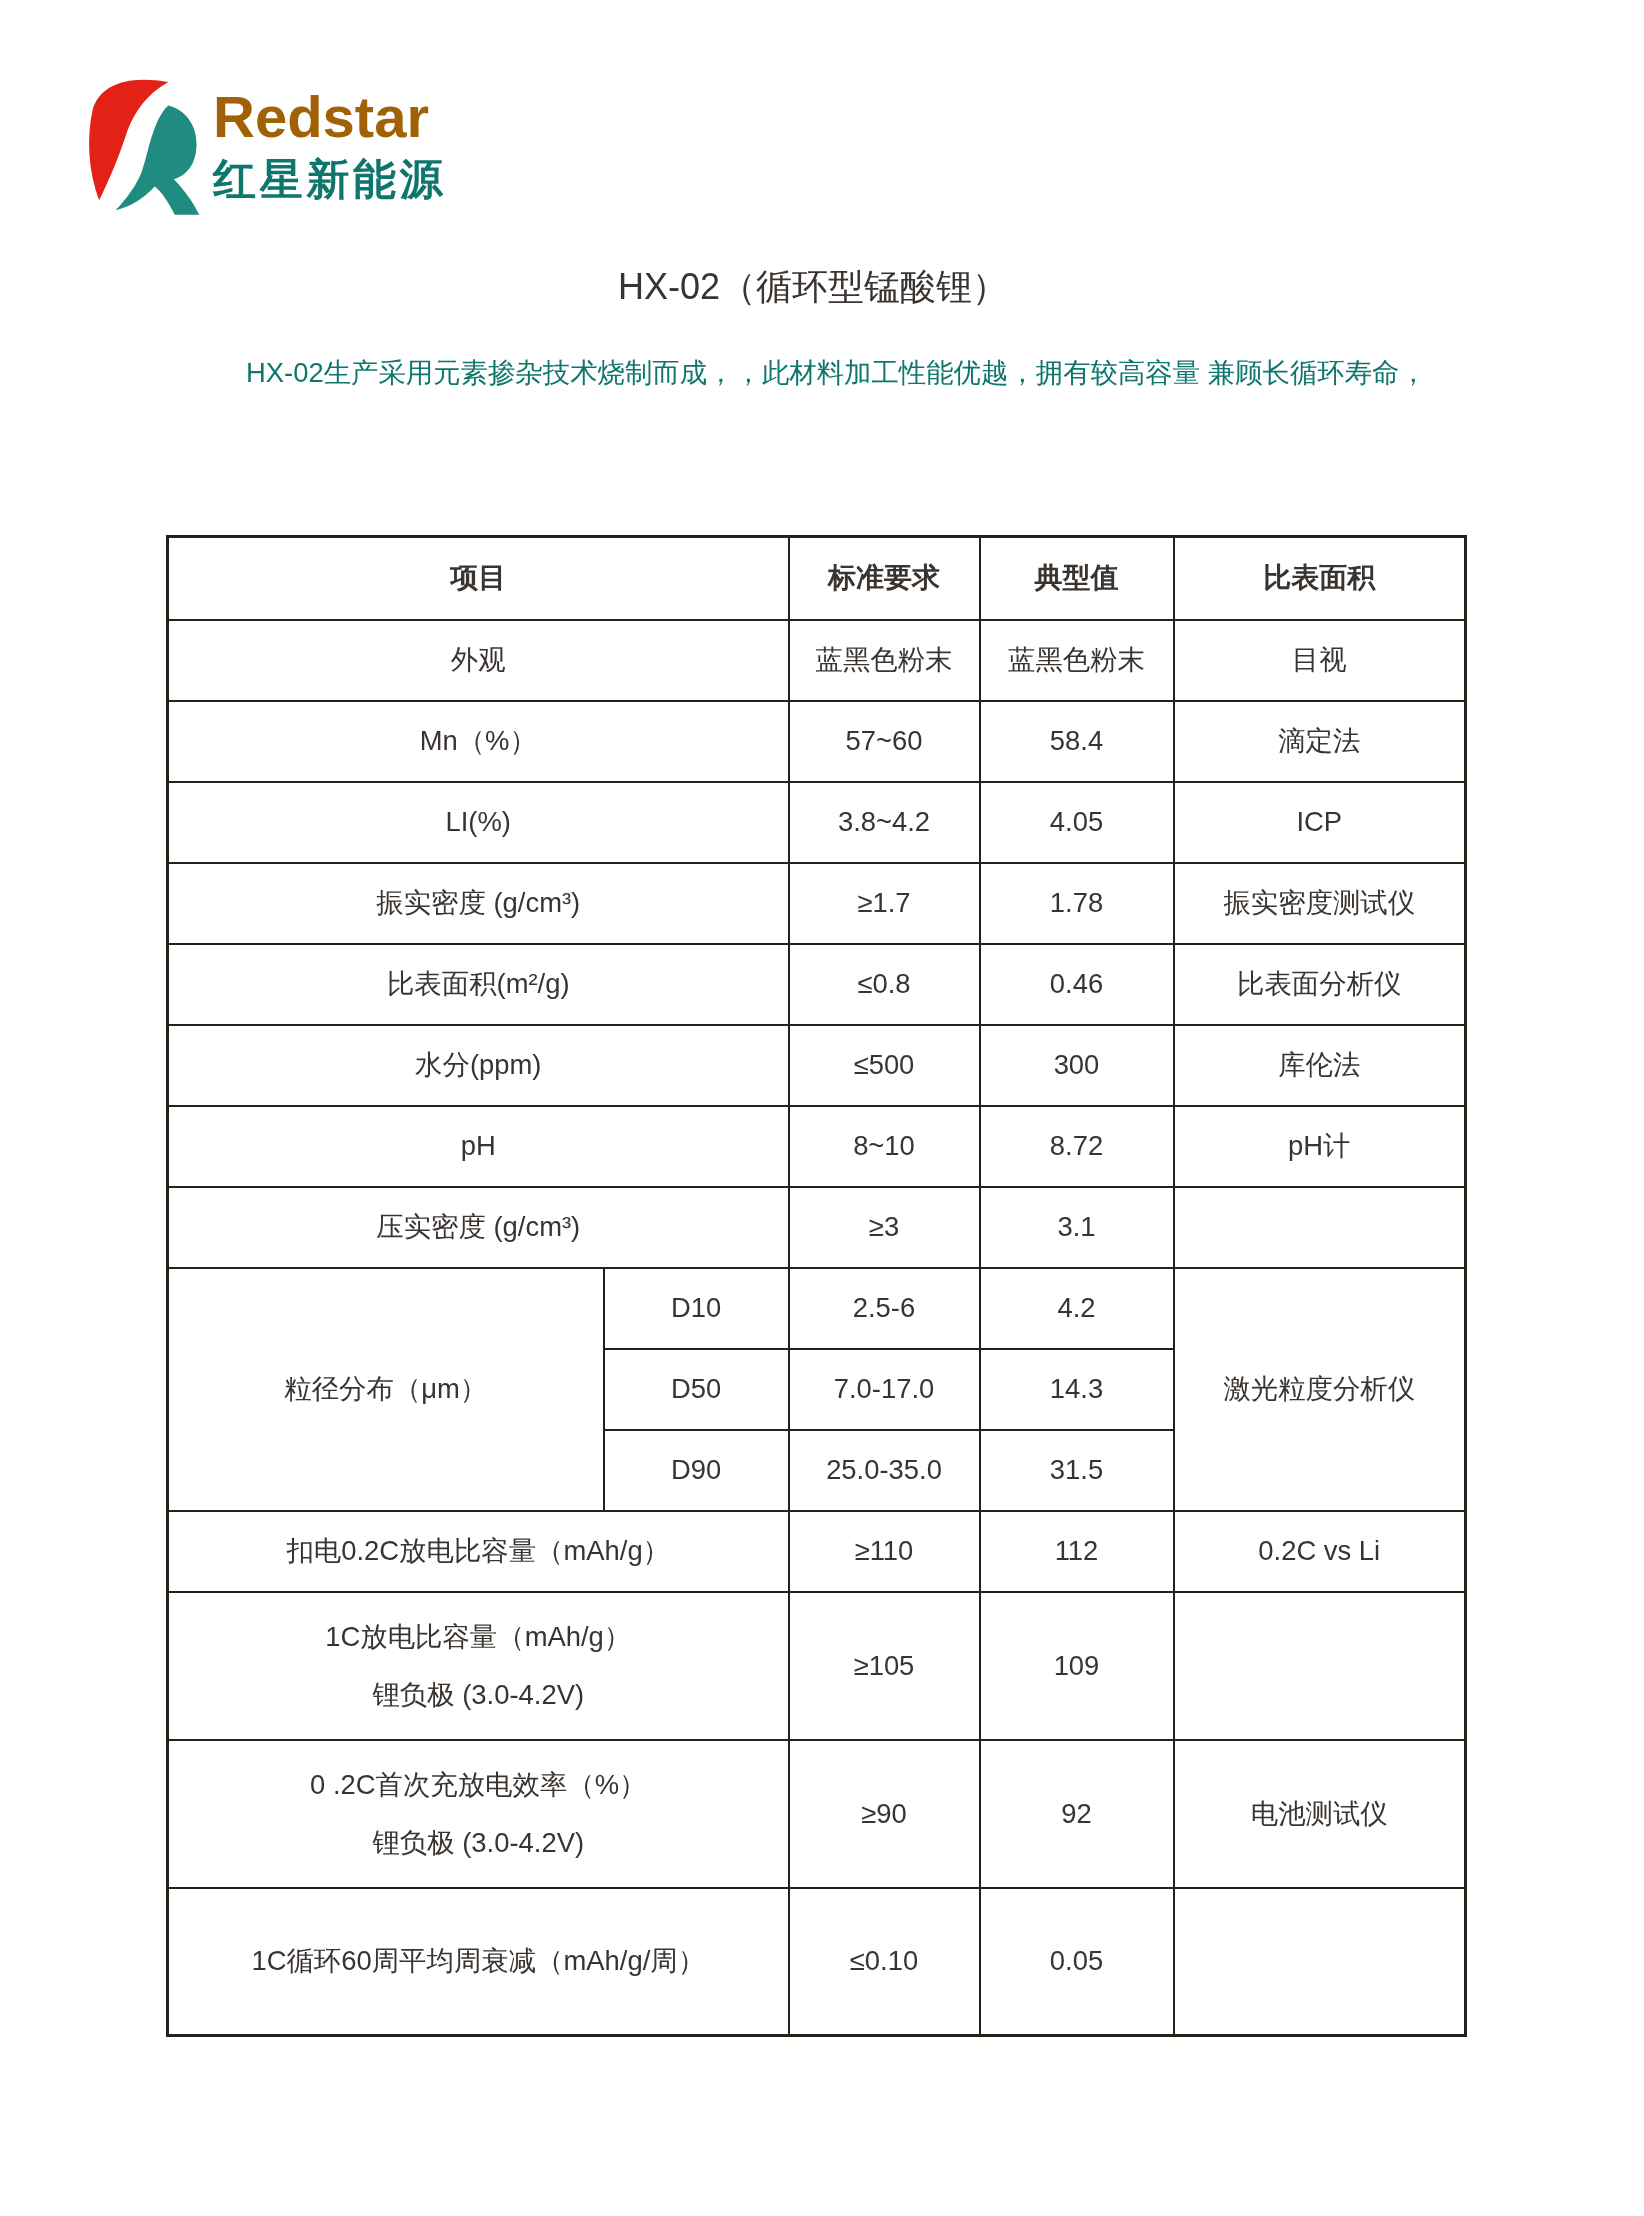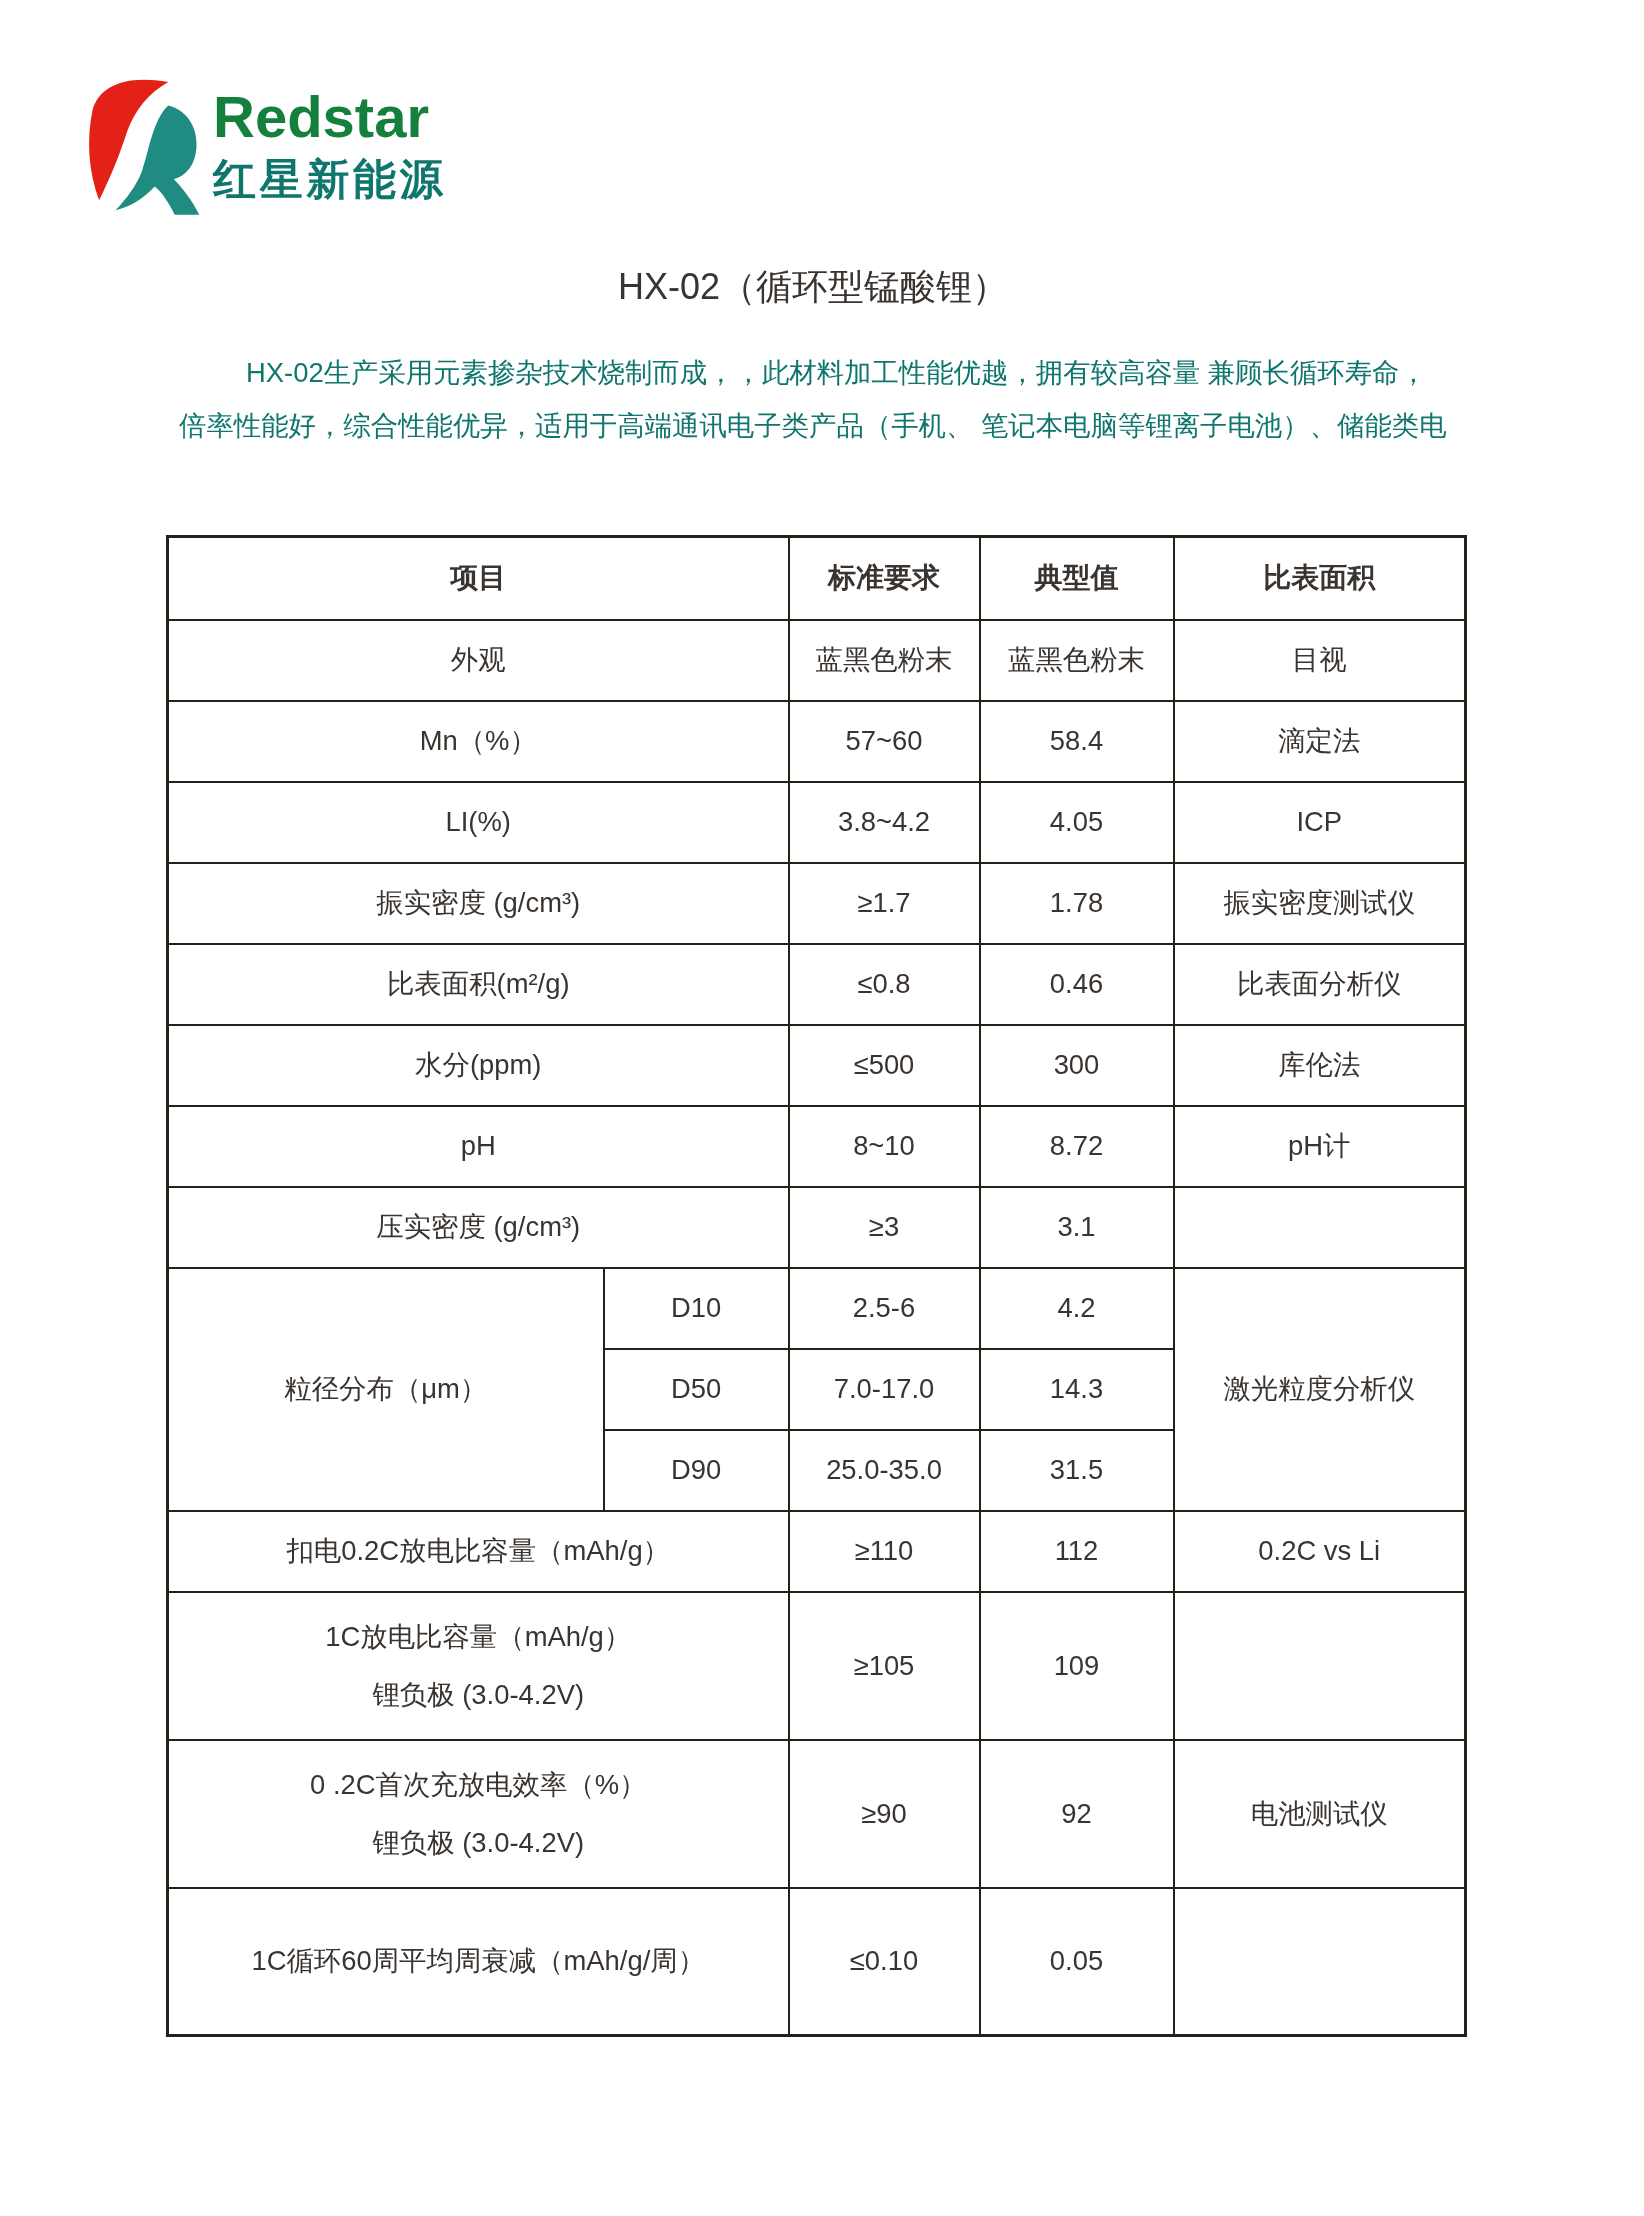"Redstar" .brand-en { color: #15803d -> #a16207 }
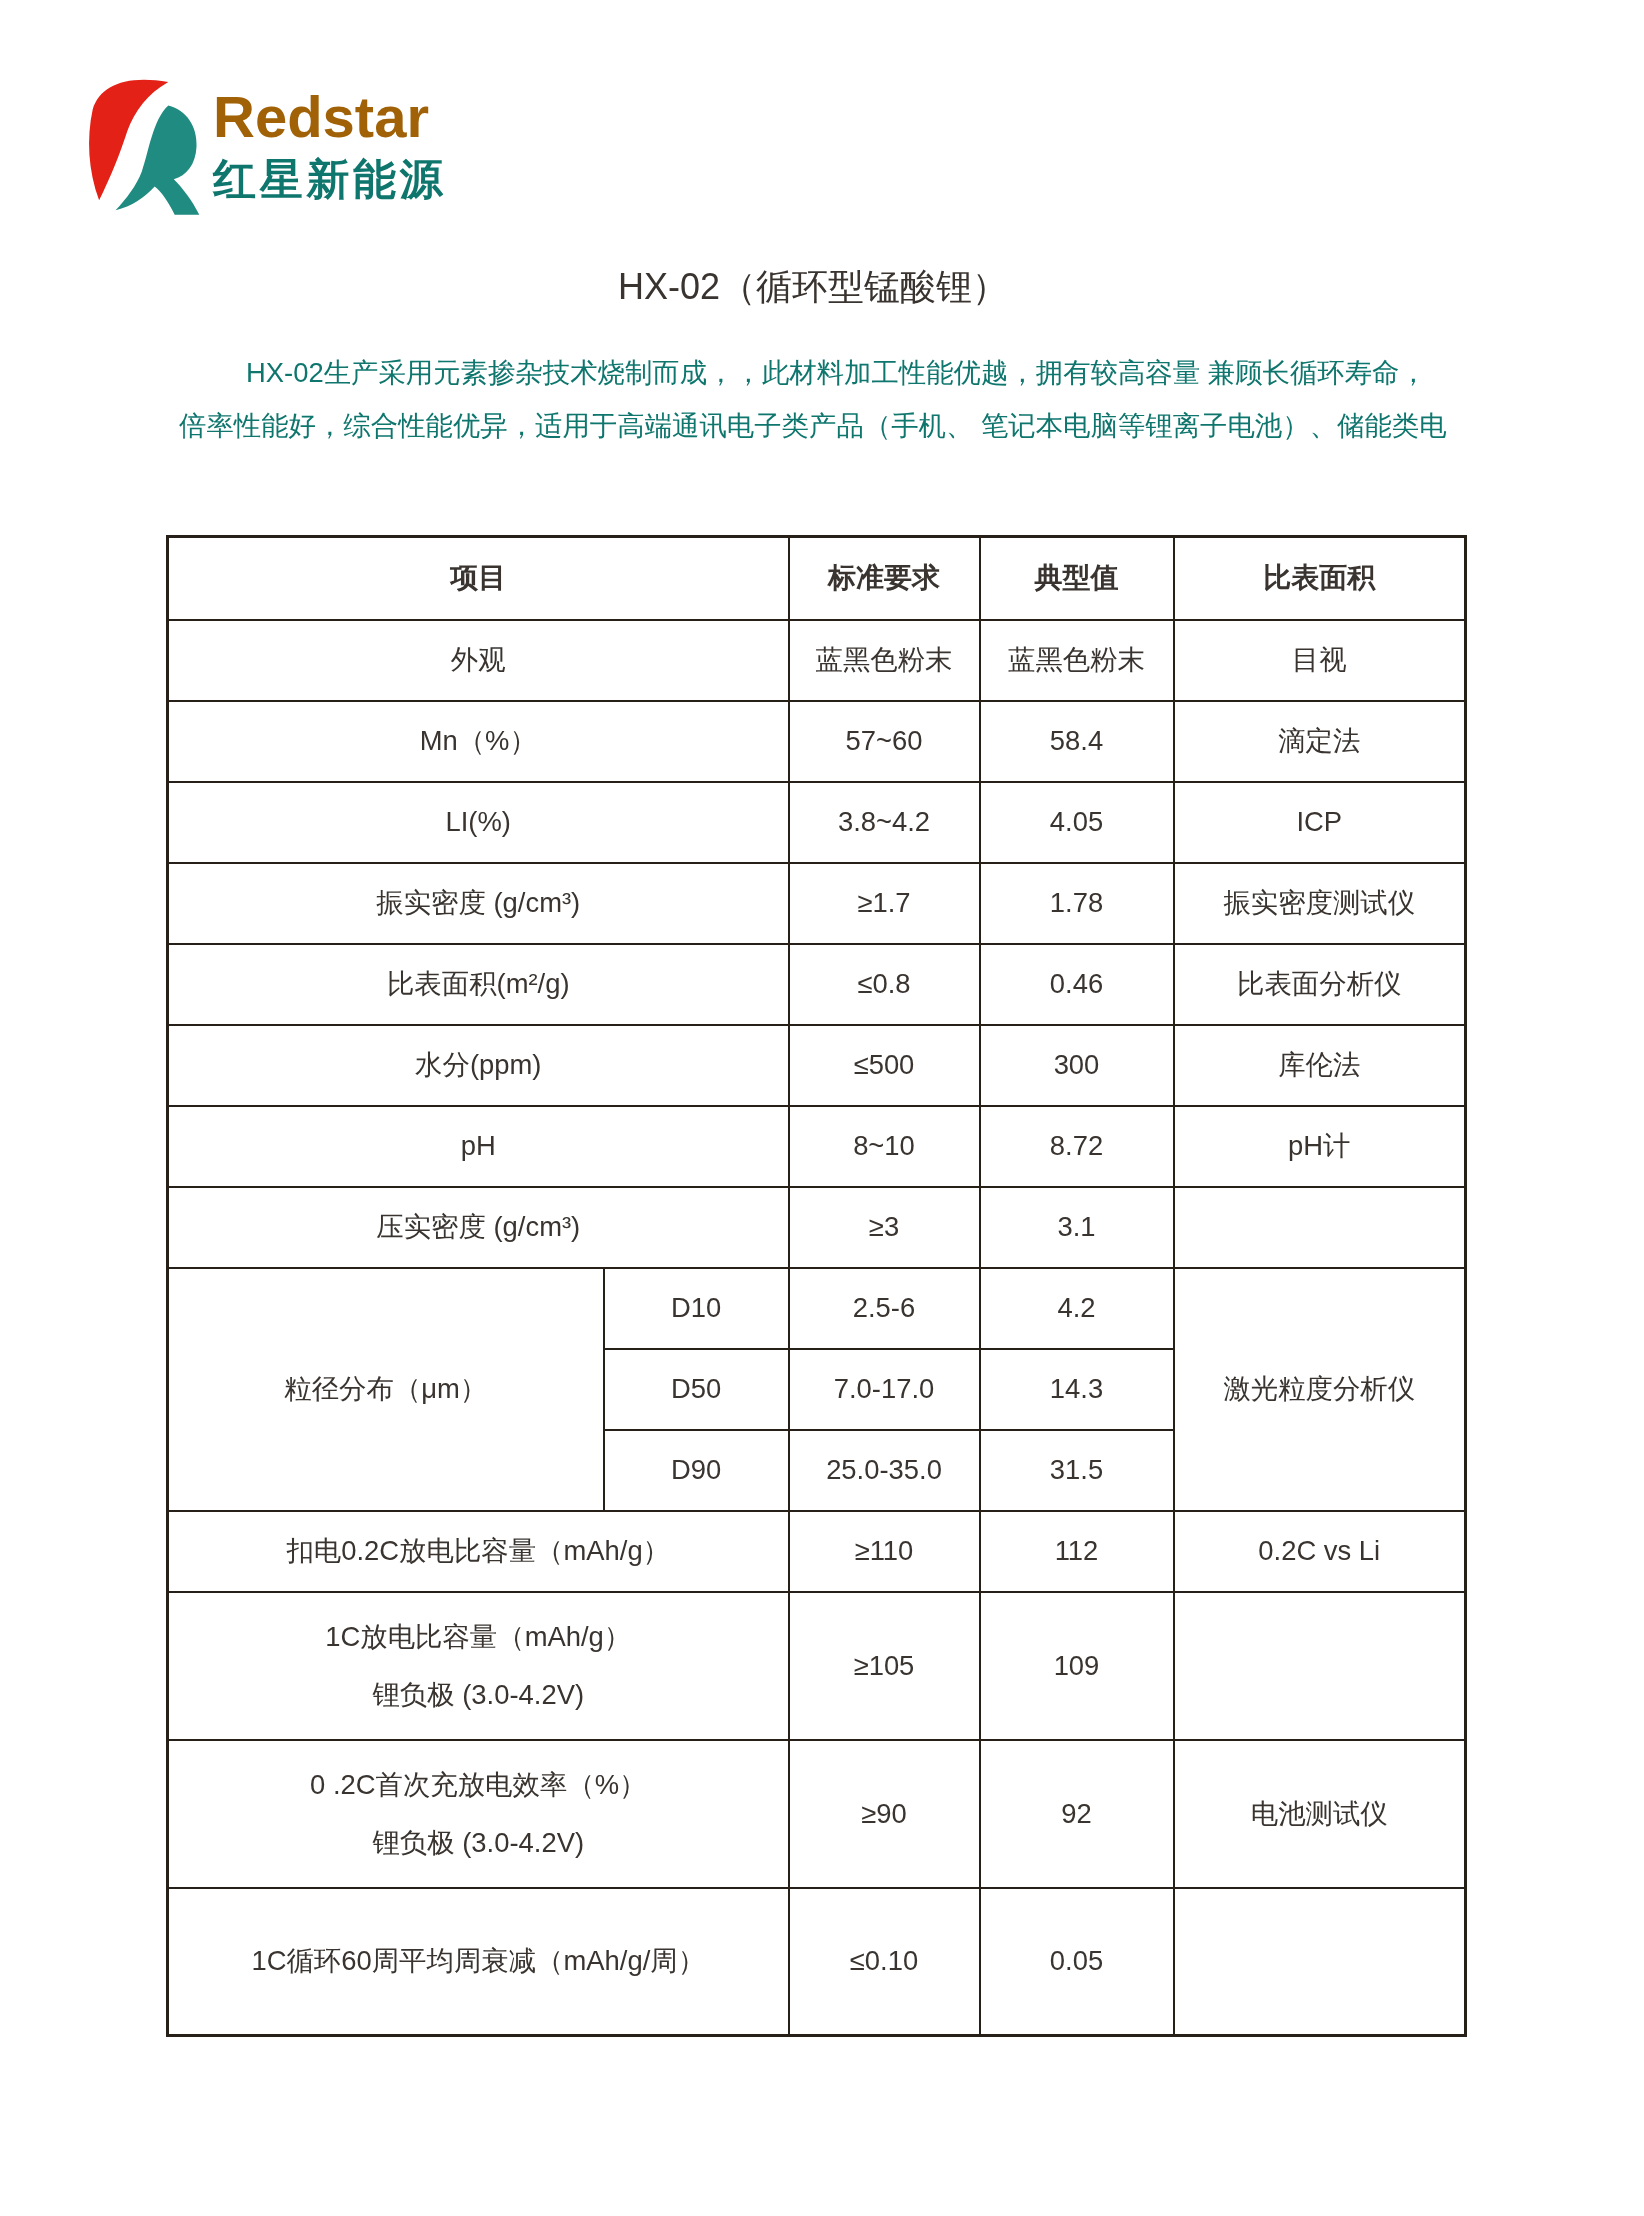"倍率性能好，综合性能优异，适用于高端通讯电子类产品（手机、" span.intro-line { html: <span>倍率性能好，综合性能优异，适用于高端通讯电子类产品（手机、 笔记本电脑等锂离子电池）、储能类电</span> -> none }
